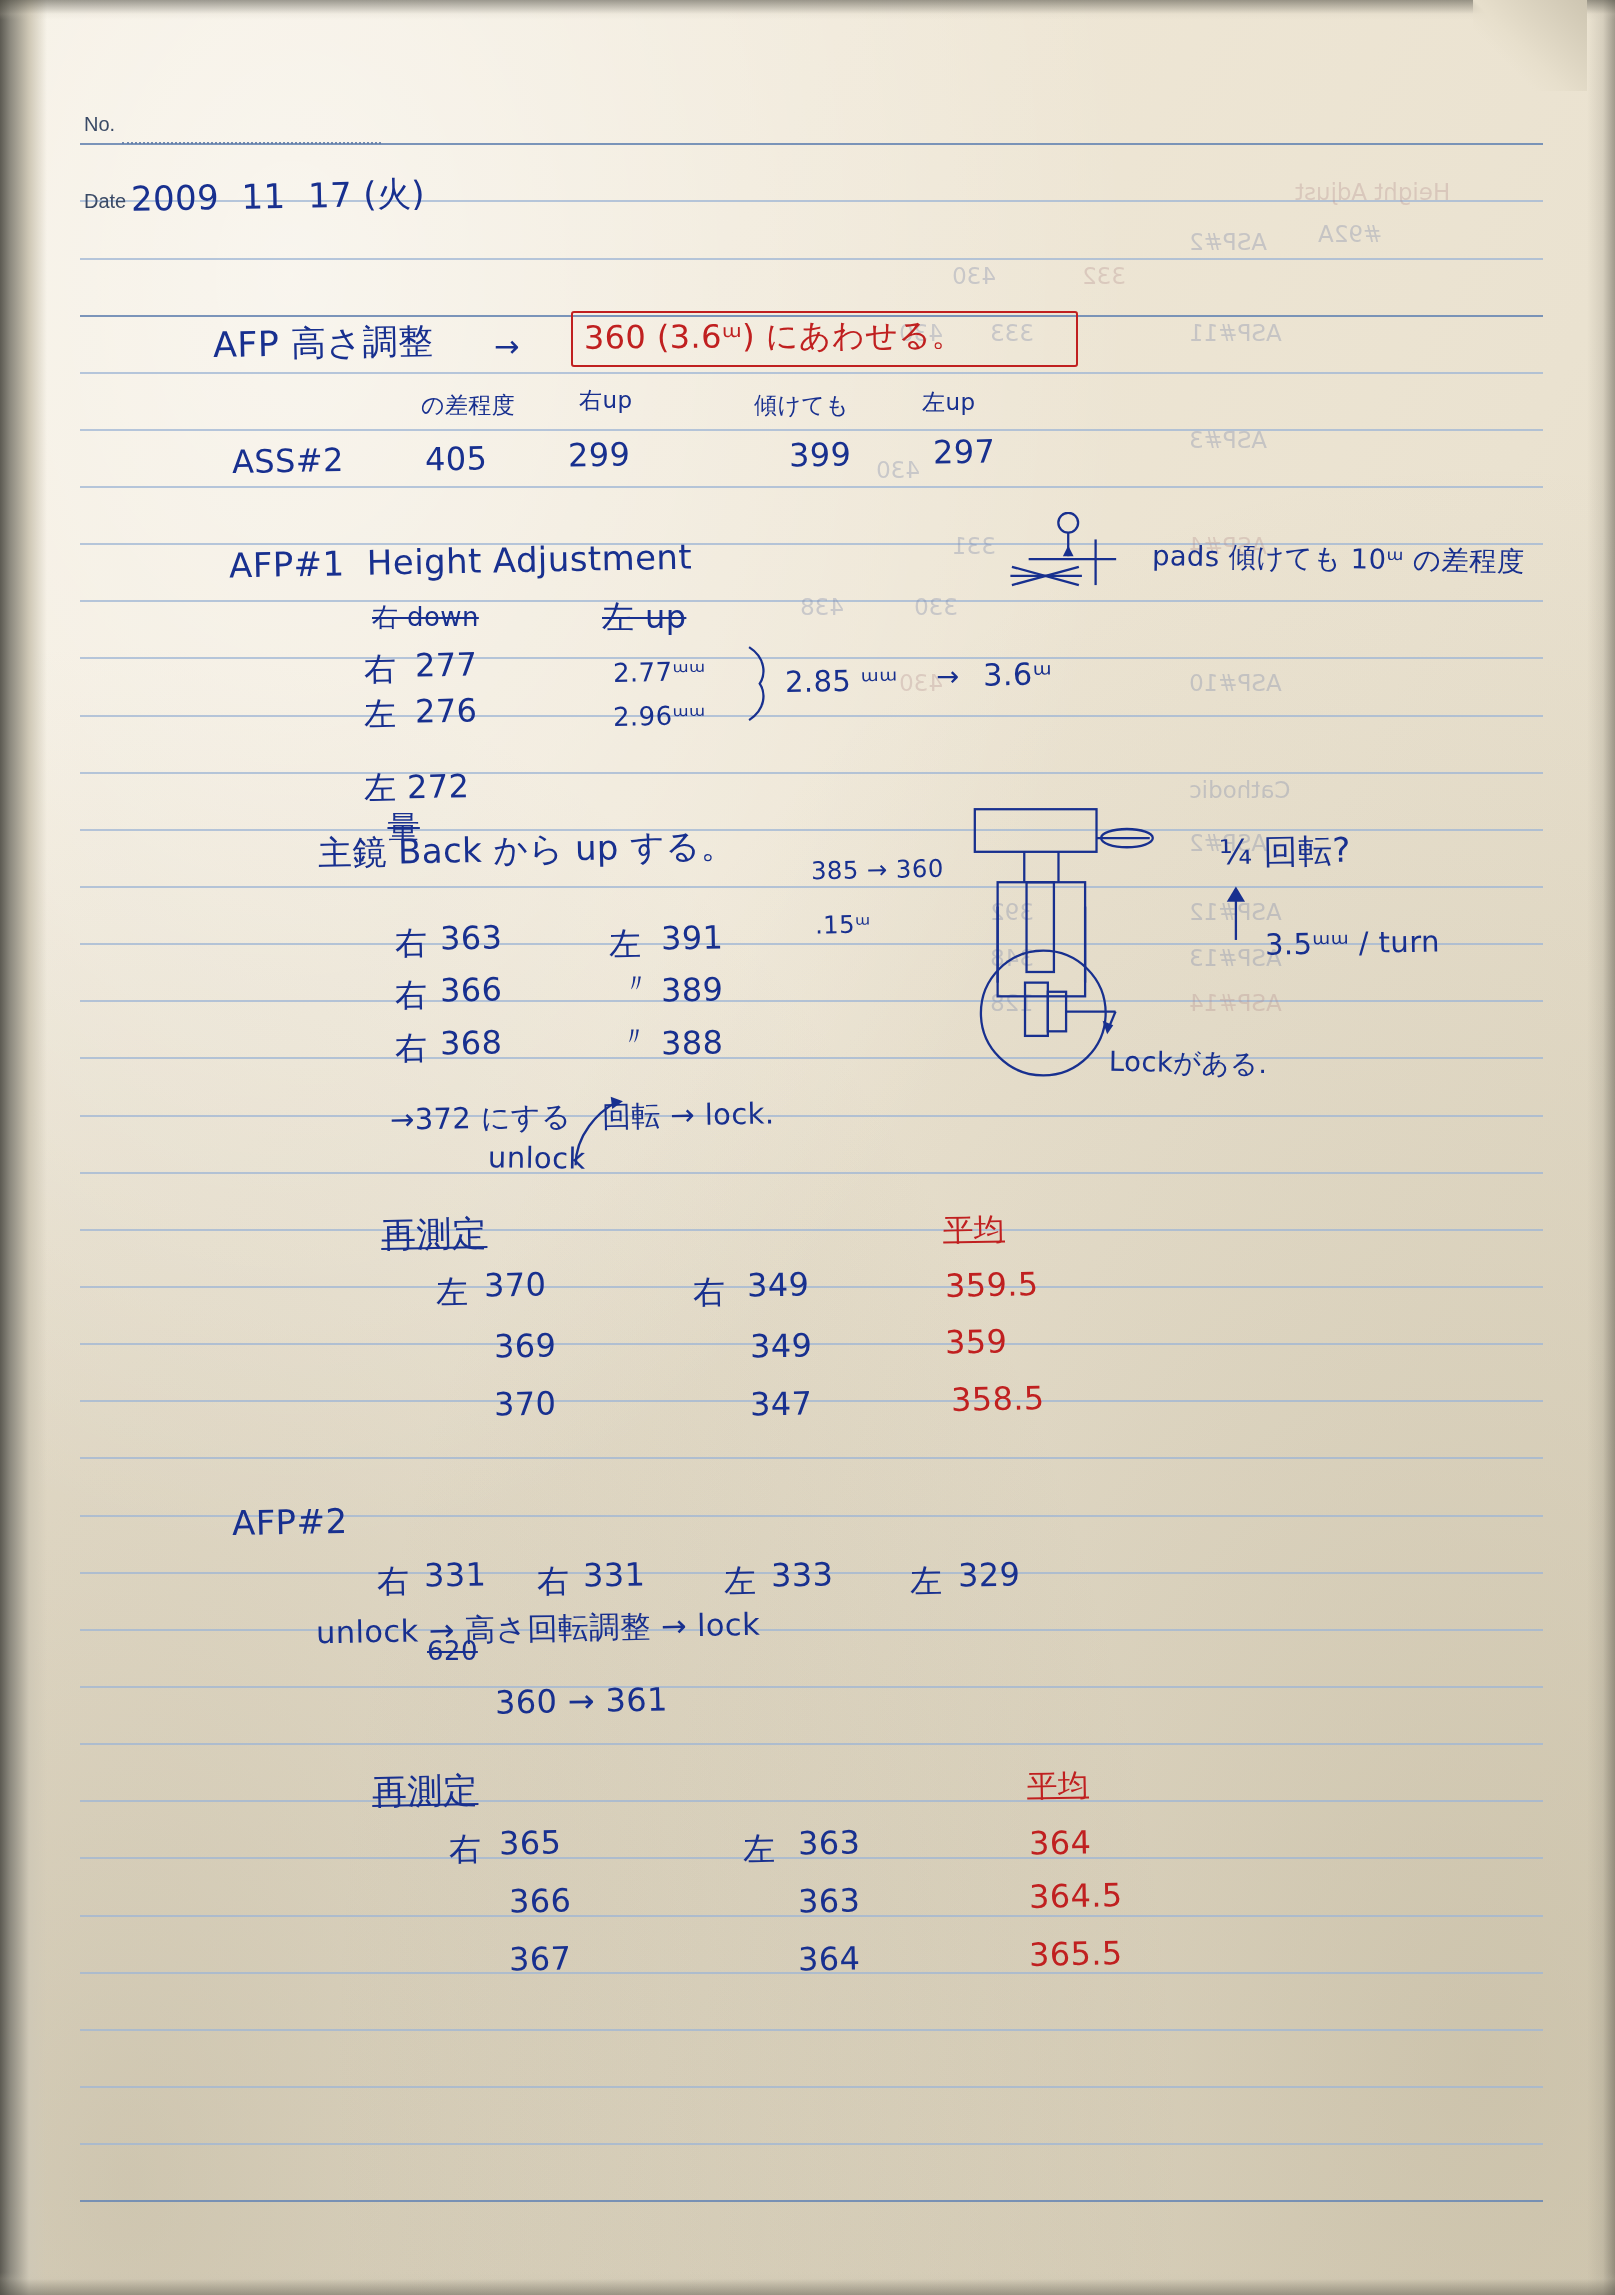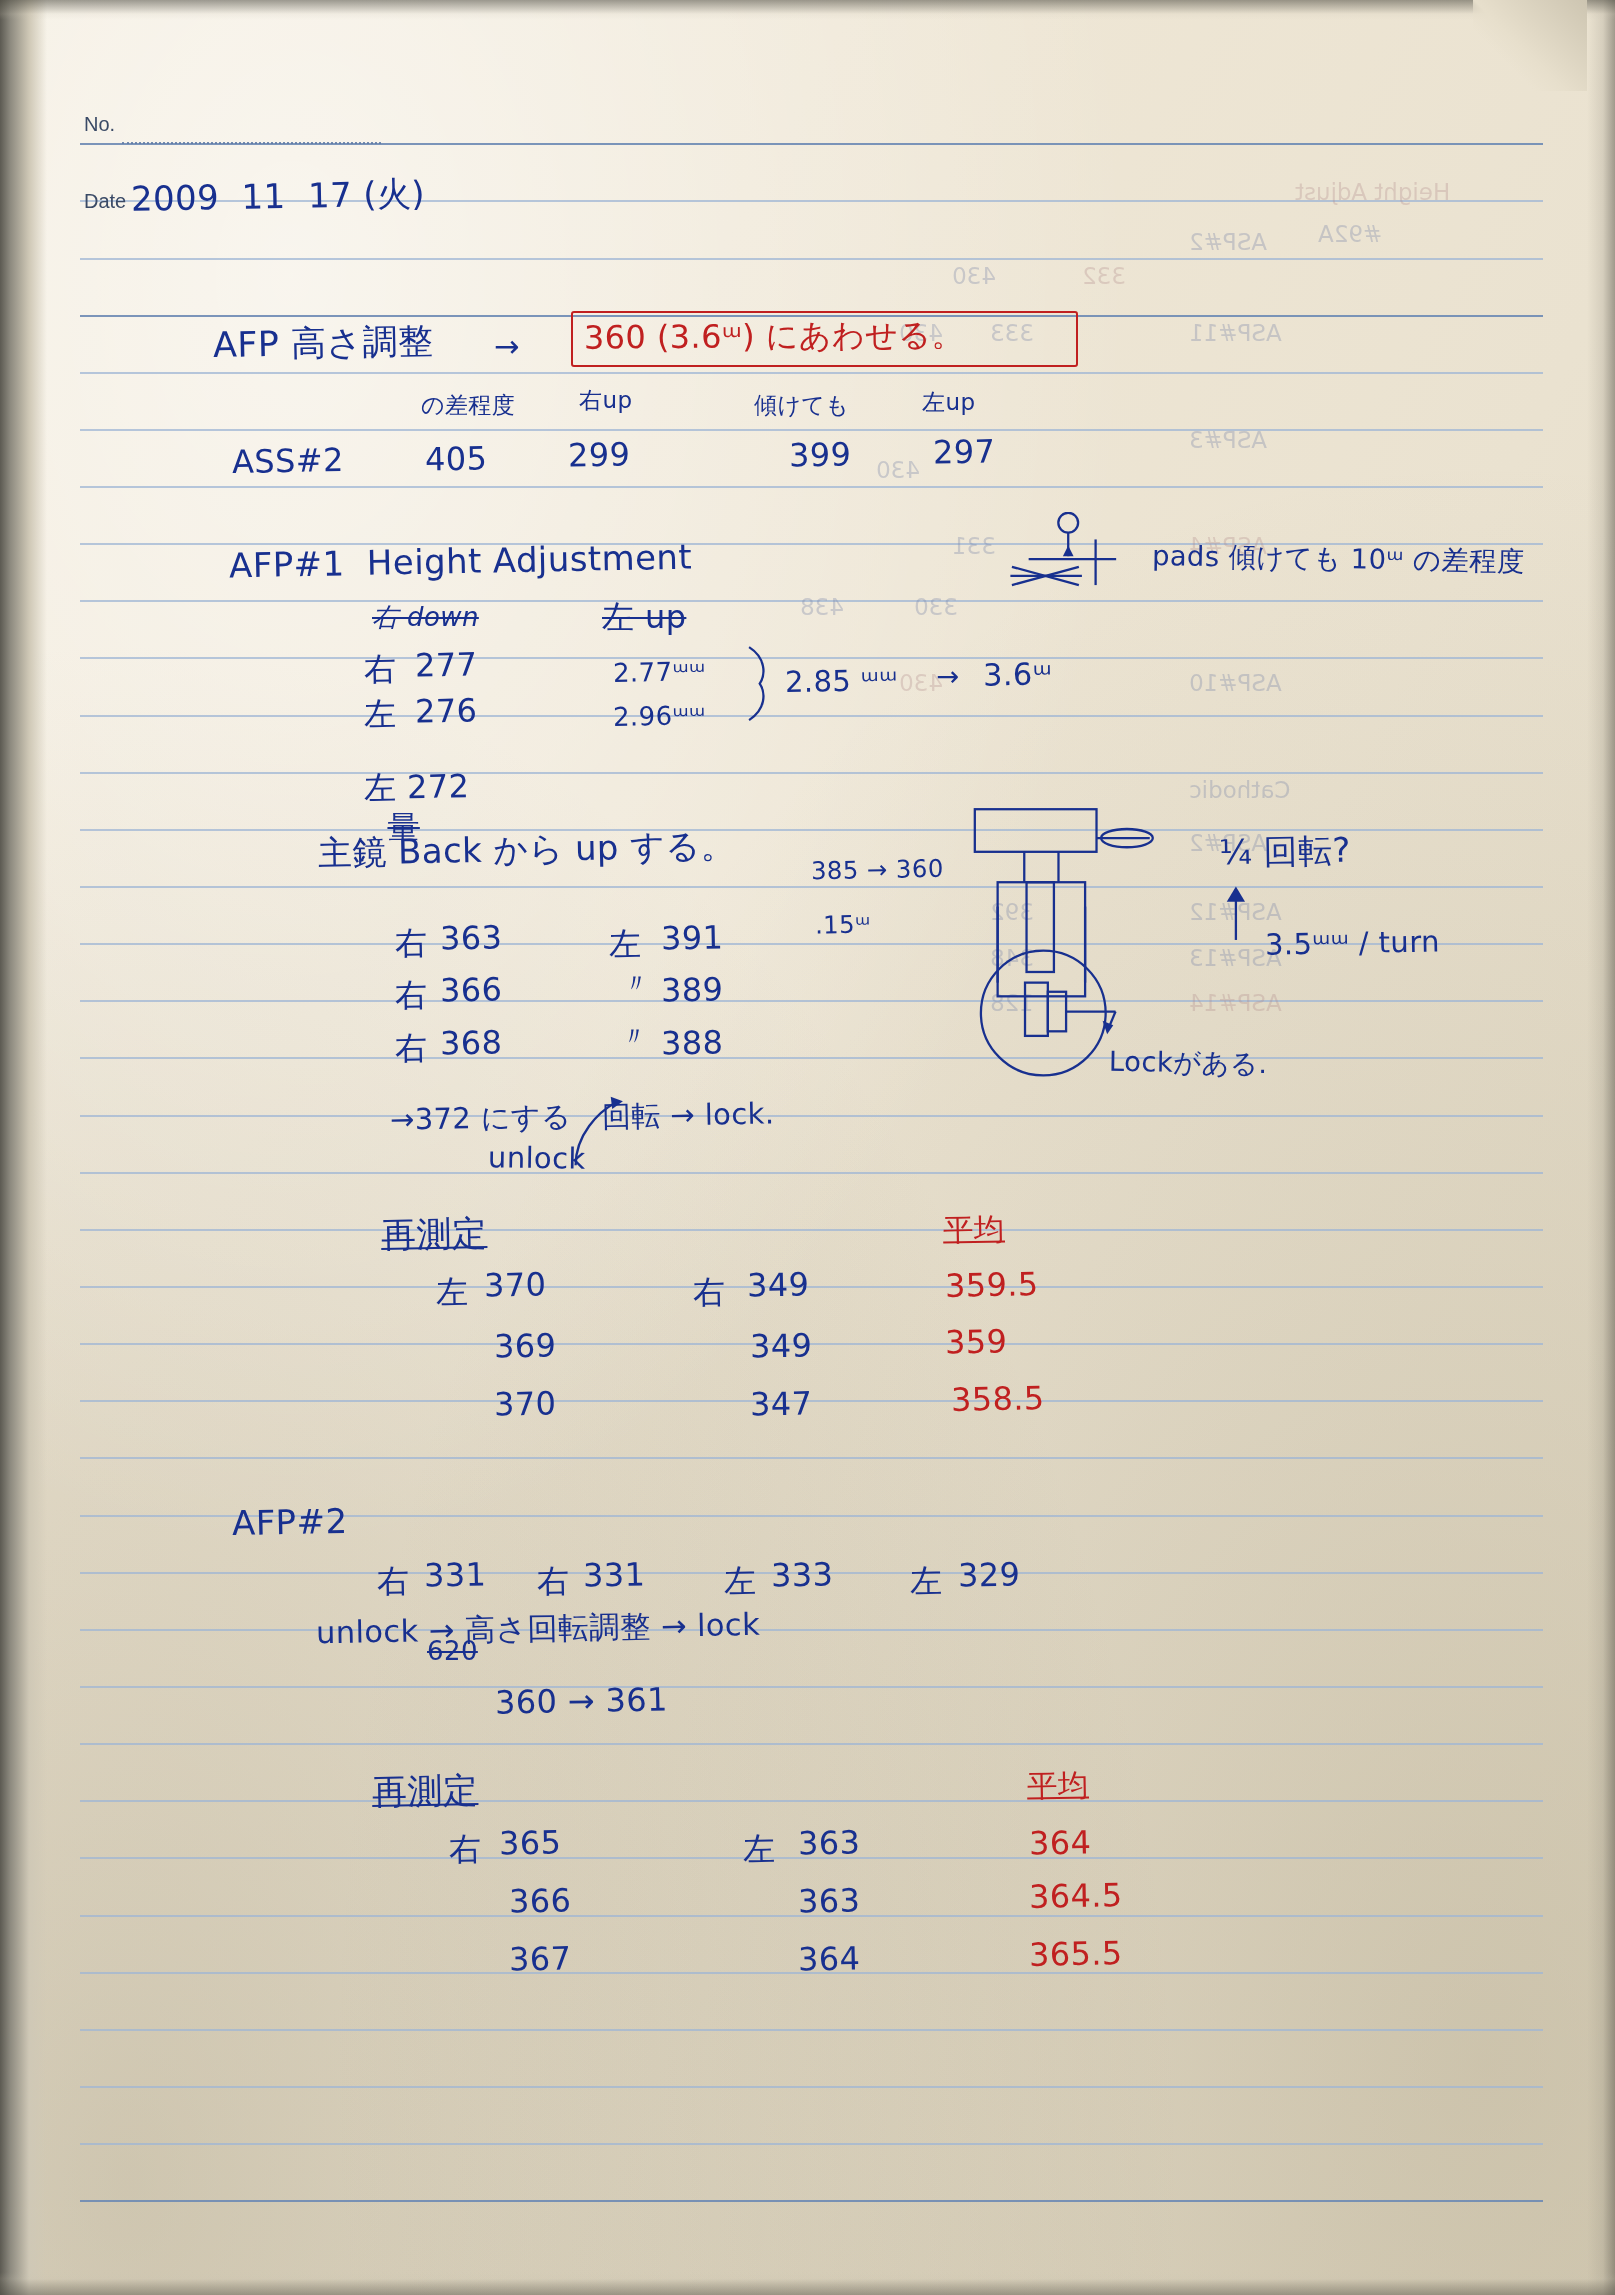"右 down" span.hw { font-style: italic -> none }
